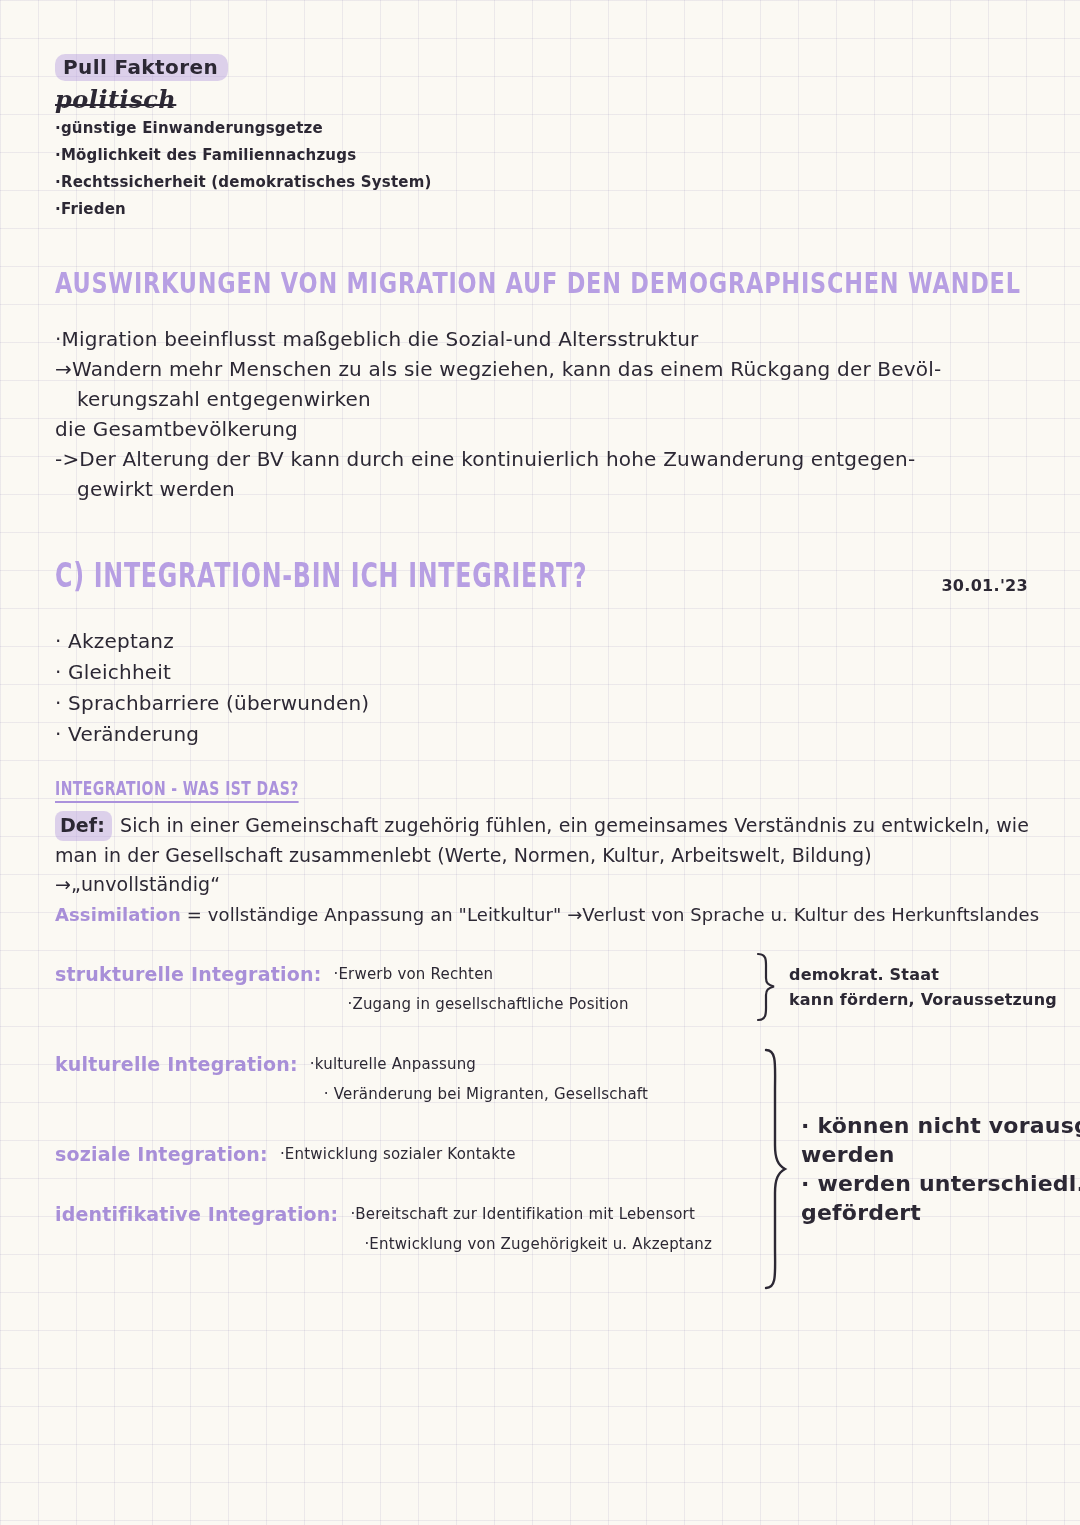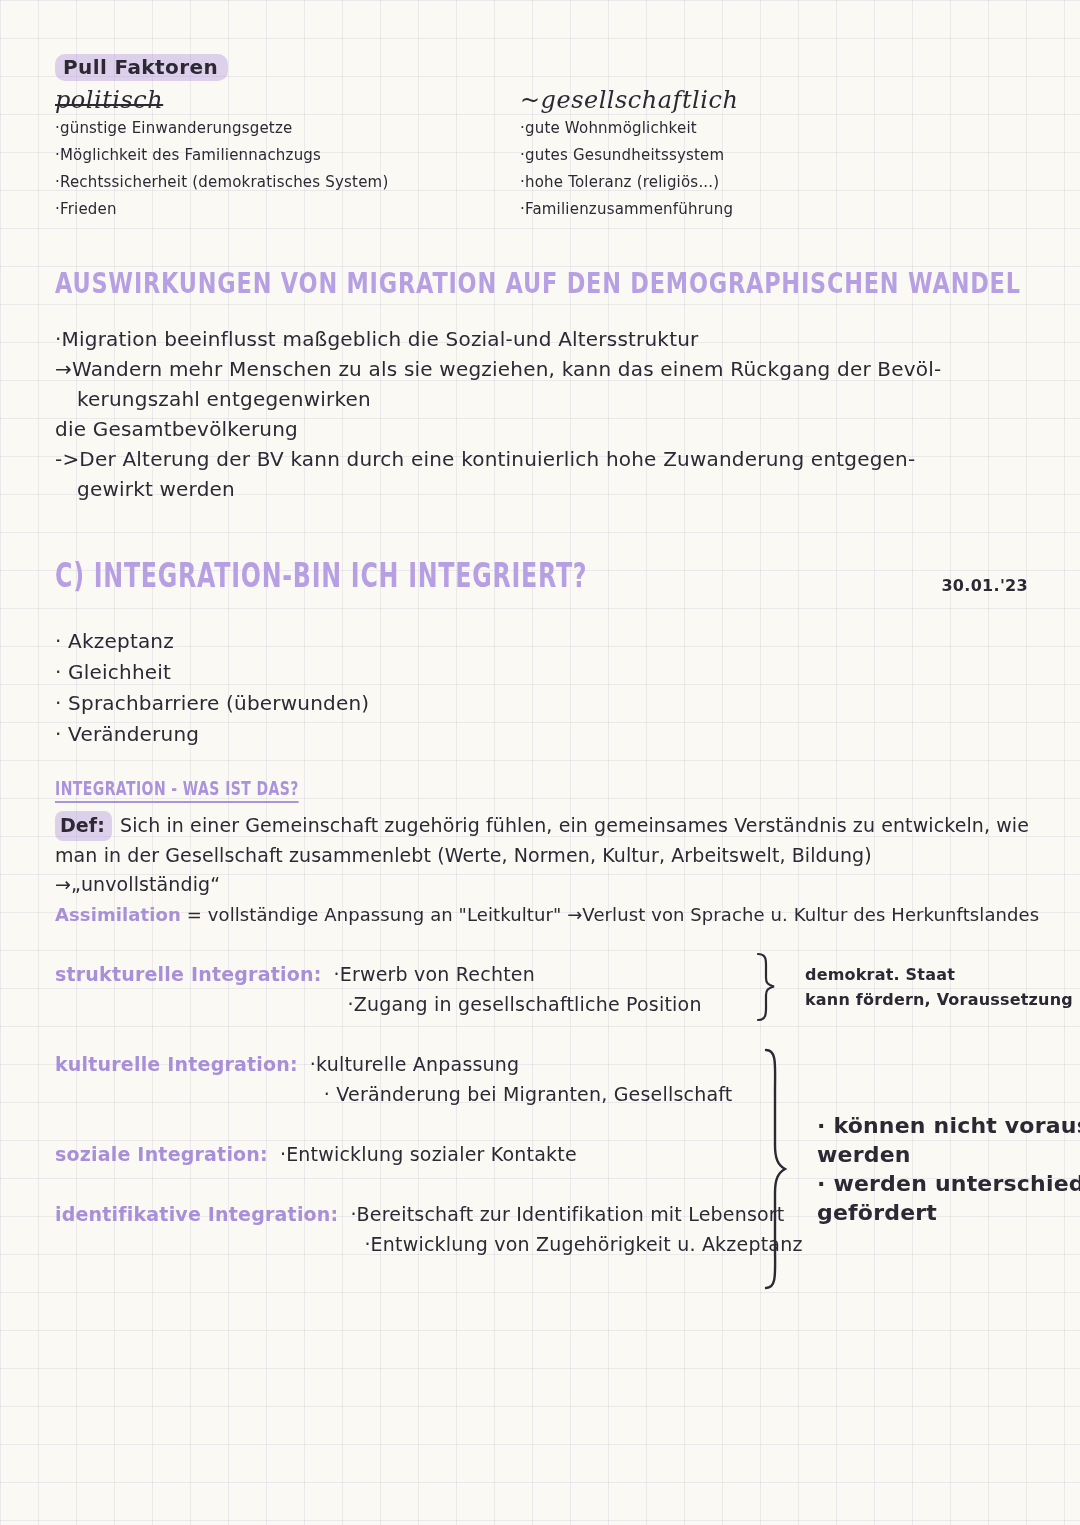"politisch" .pull-col { font-weight: none -> bold }
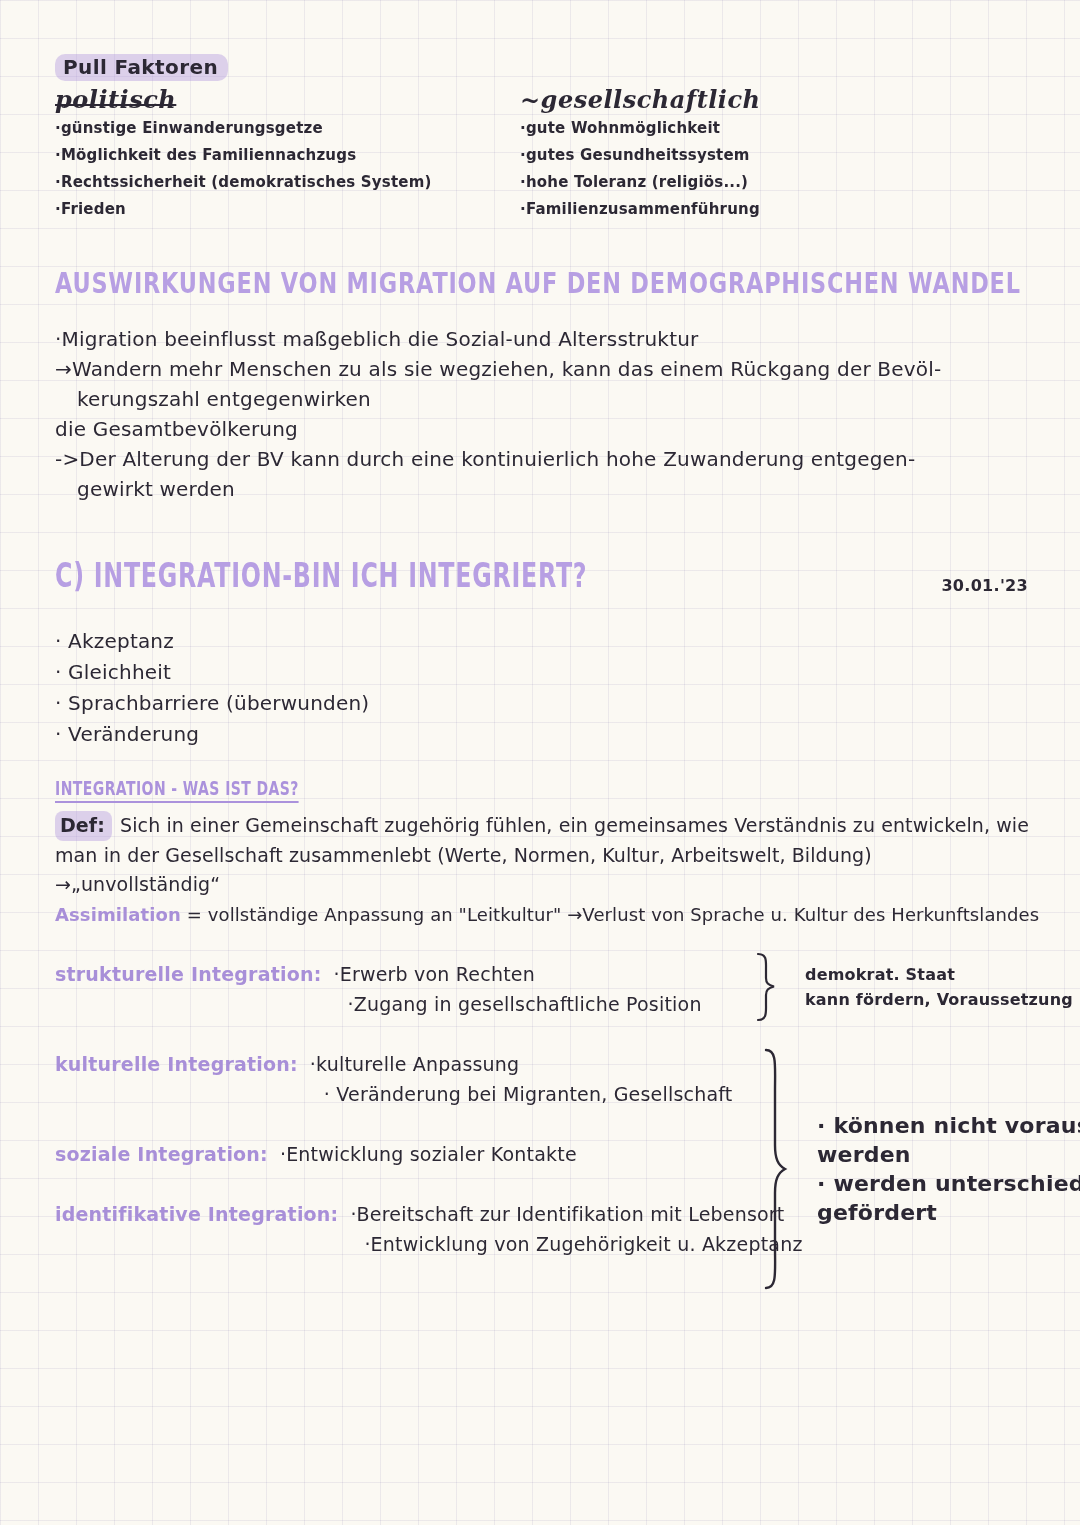"~gesellschaftlich" div.pull-col { html: <div> <div>~gesellschaftlich</div> <div>·gute Wohnmöglichkeit</div> <div>·gutes Gesundheitssystem</div> <div>·hohe Toleranz (religiös...)</div> <div>·Familienzusammenführung</div> </div> -> none }
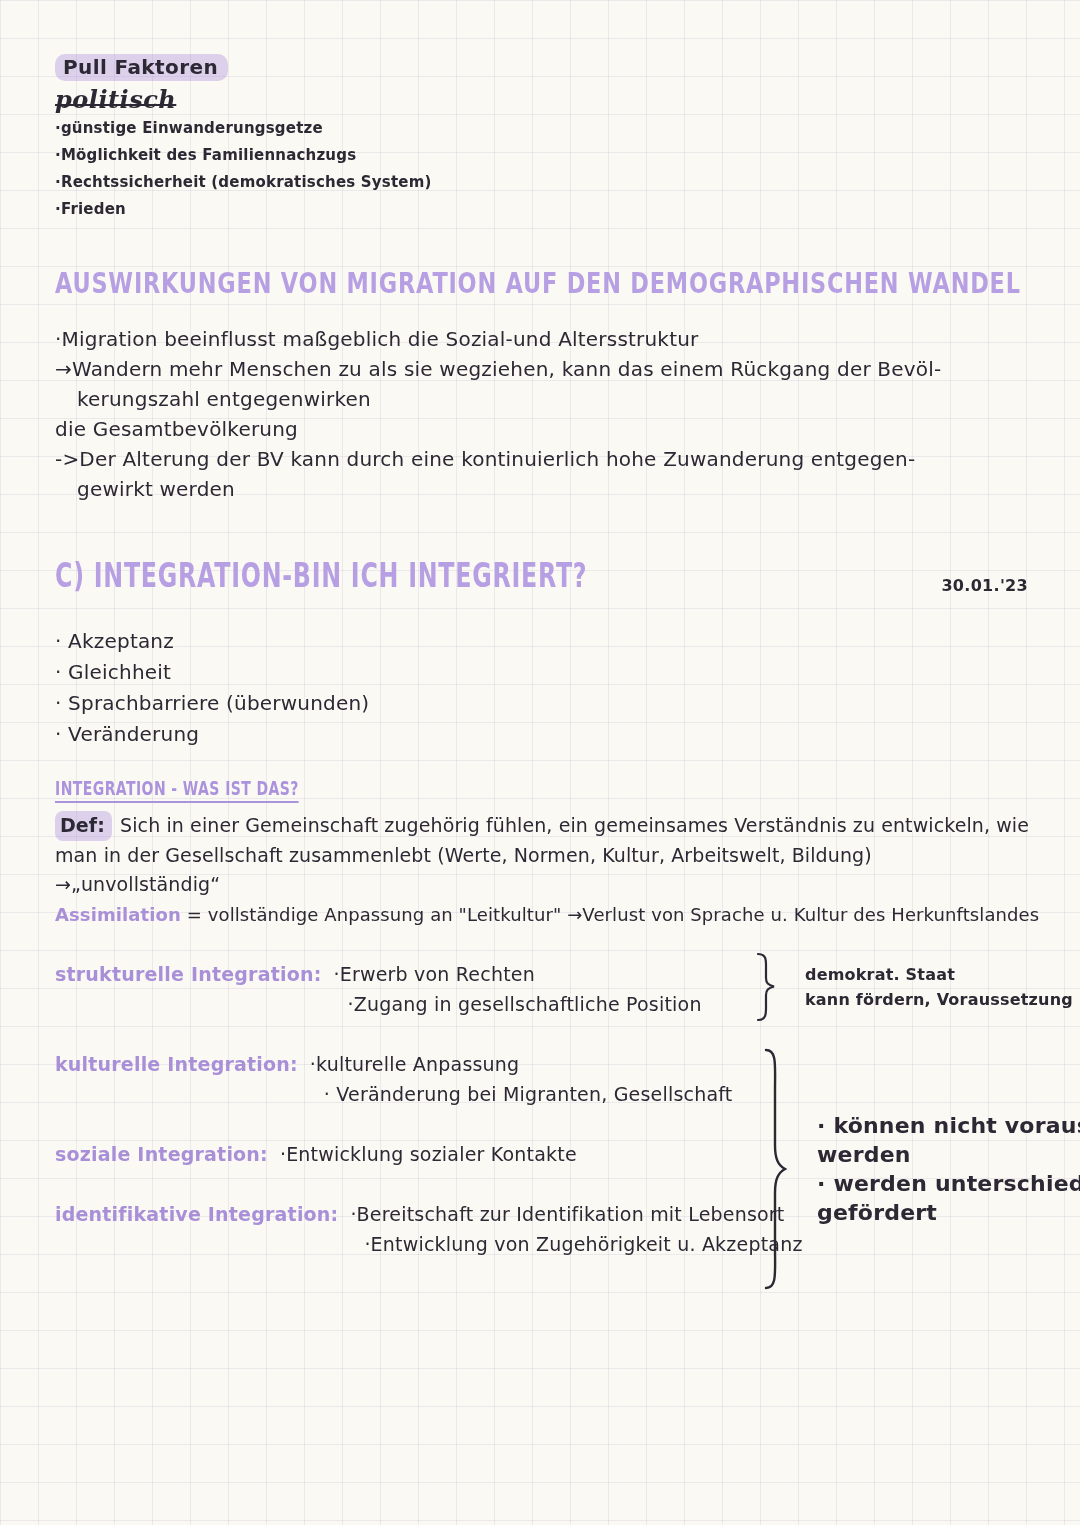"·Erwerb von Rechten" .tline { font-size: 19px -> 15px }
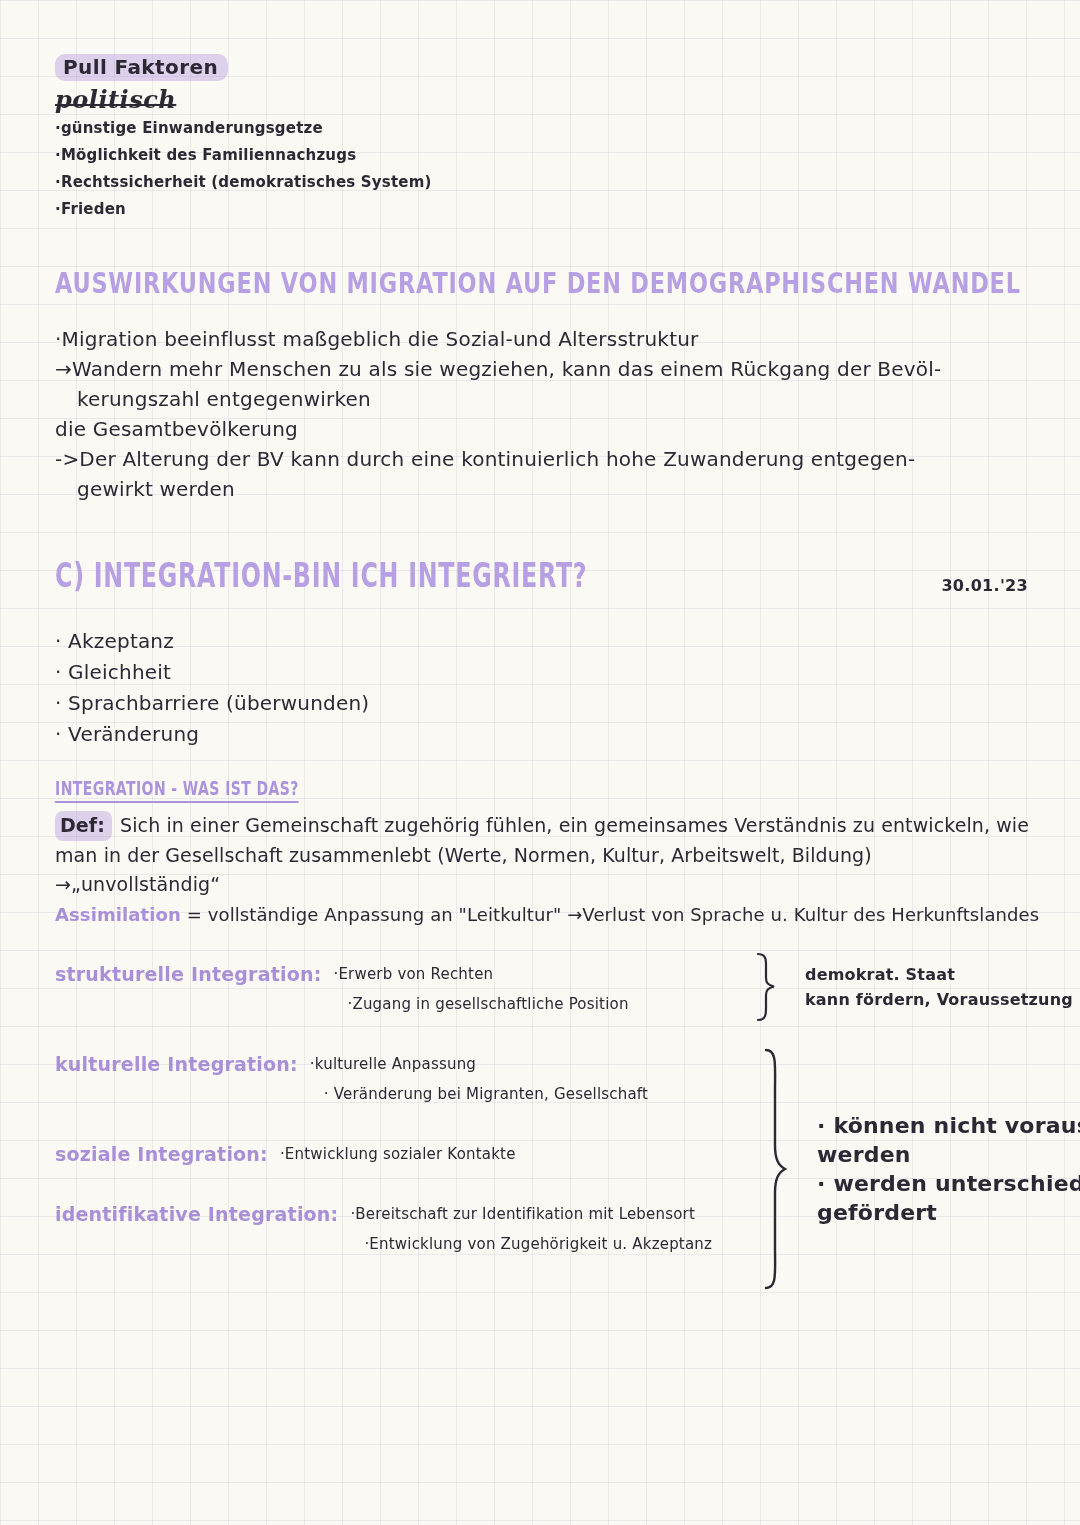"demokrat. Staat" .brace-note .txt { margin-left: 26px -> 10px }
